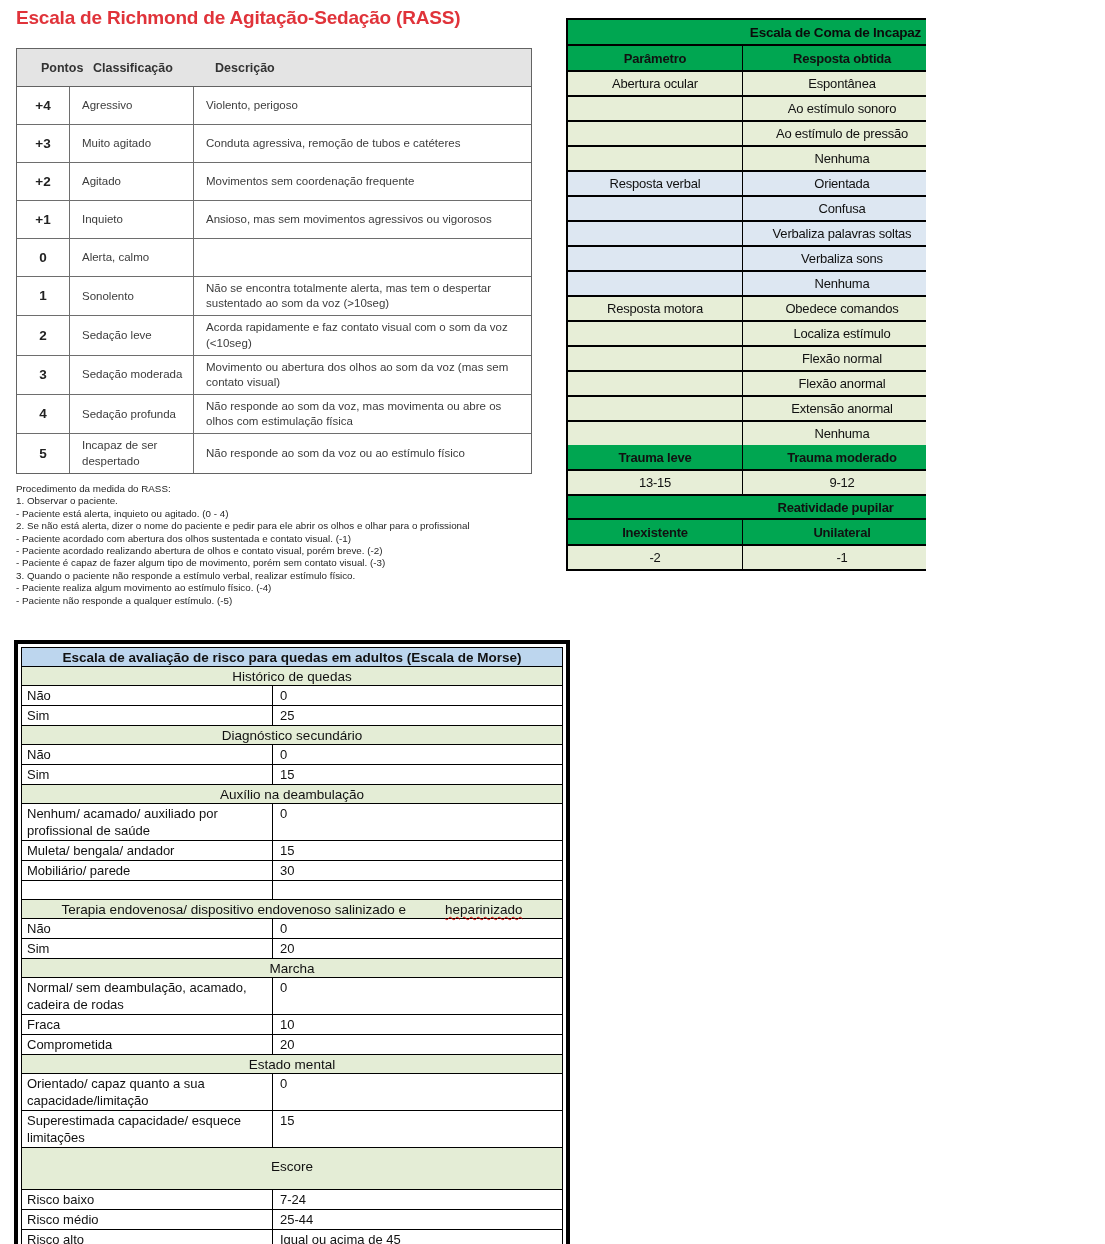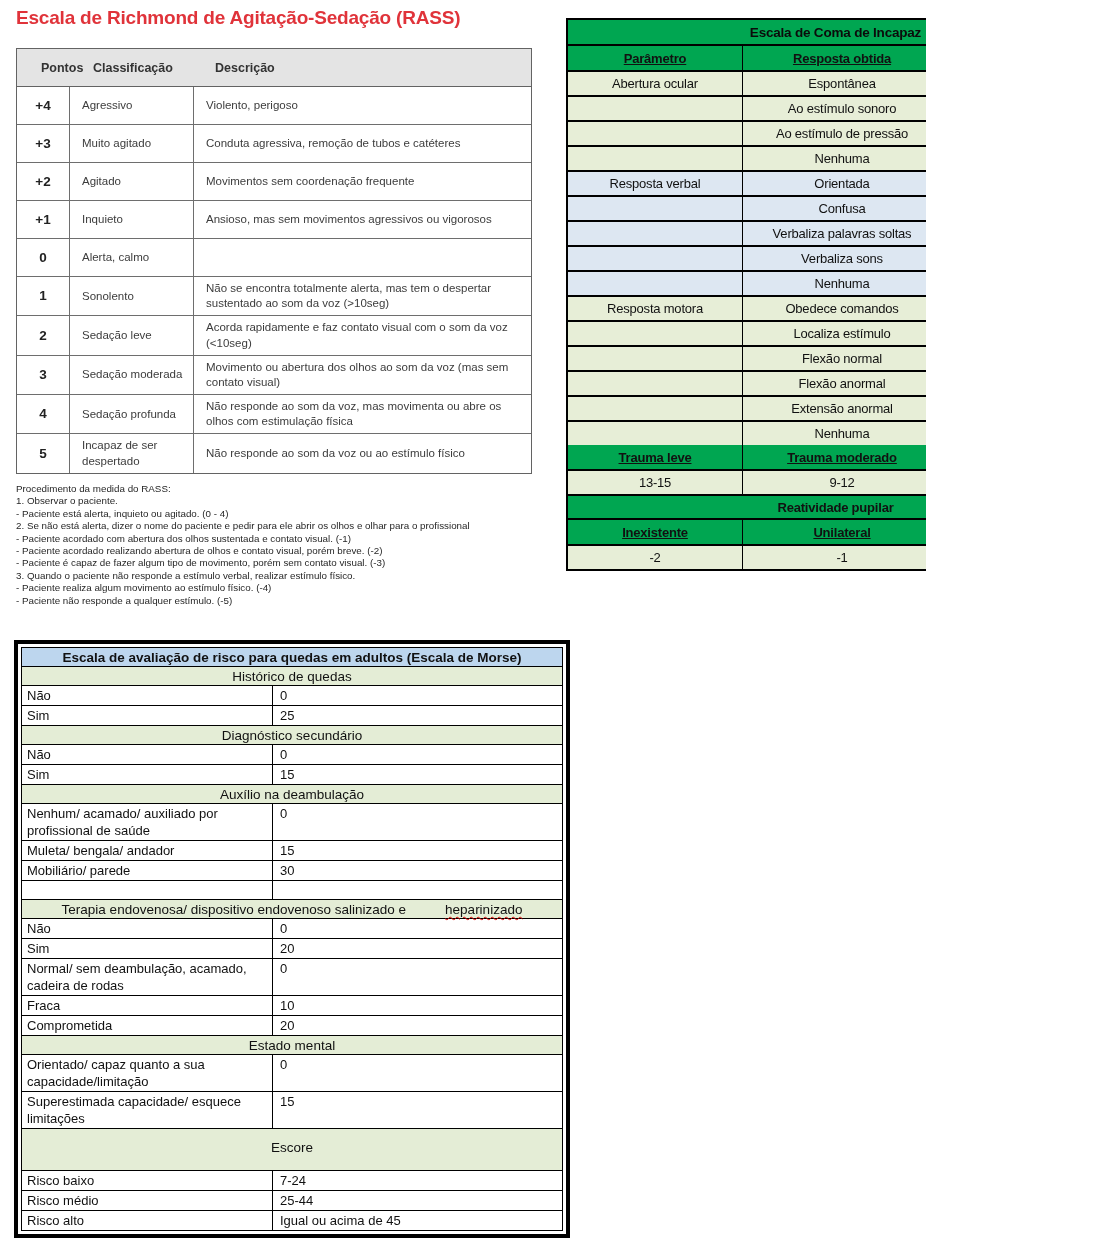"Parâmetro" .g-head > div { text-decoration: underline -> none }
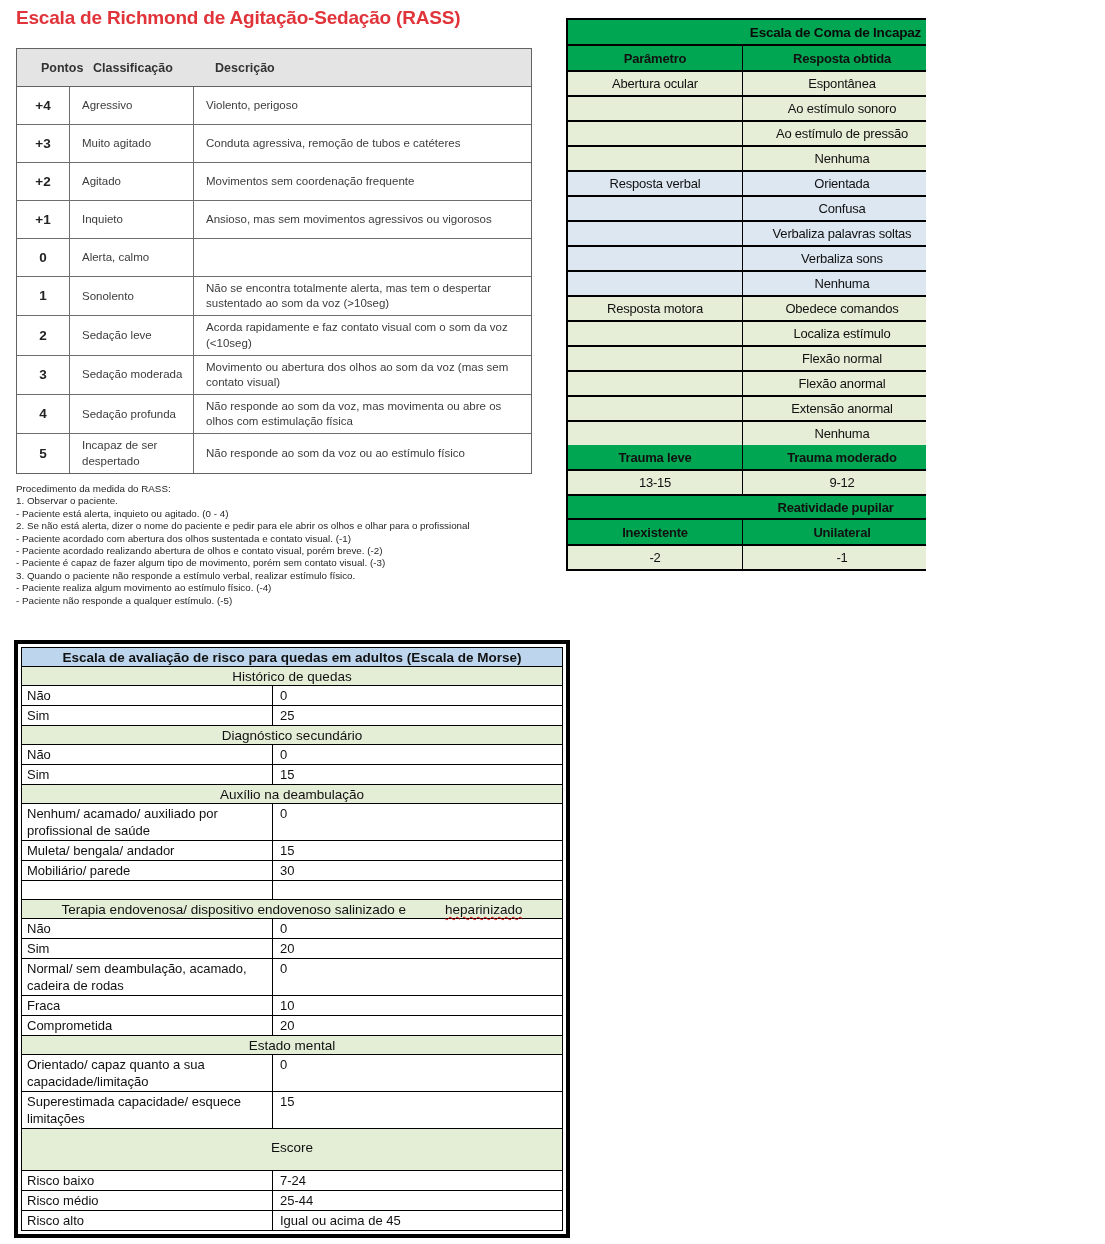"Marcha" div.m-sec { html: none -> <div>Marcha</div> }
